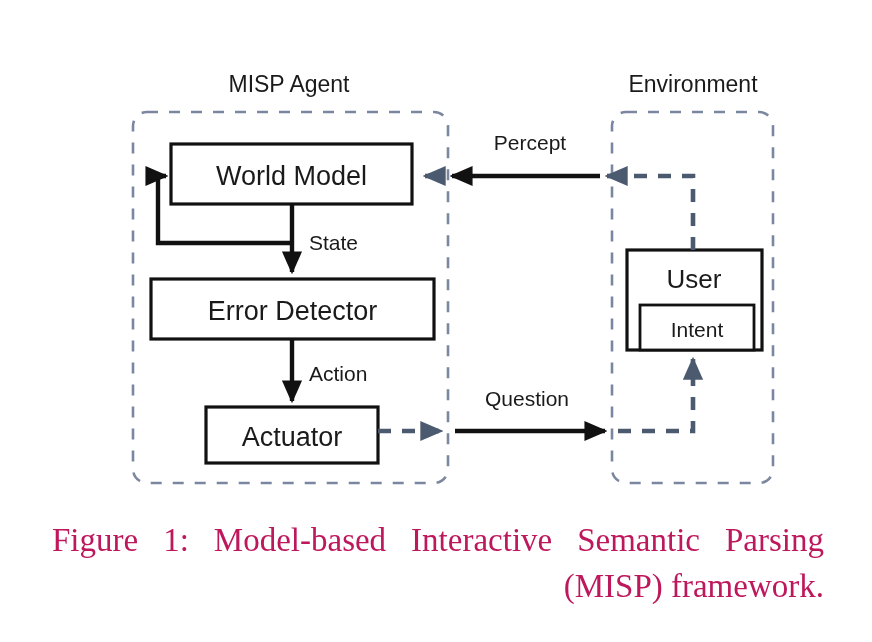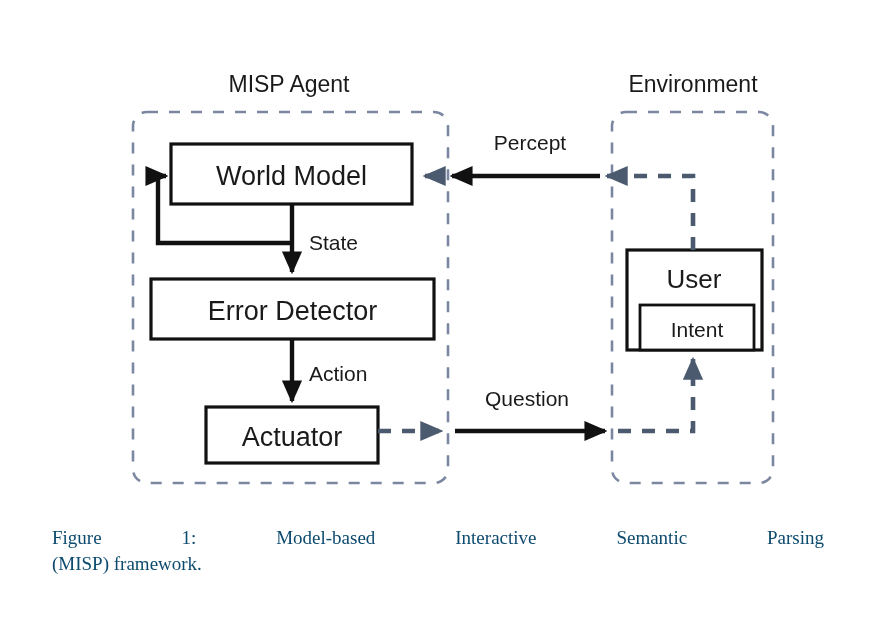"Figure 1: Model-based Interactive" .caption { color: #0c4a6e -> #be185d; font-size: 19px -> 33px; margin-top: 7px -> none }
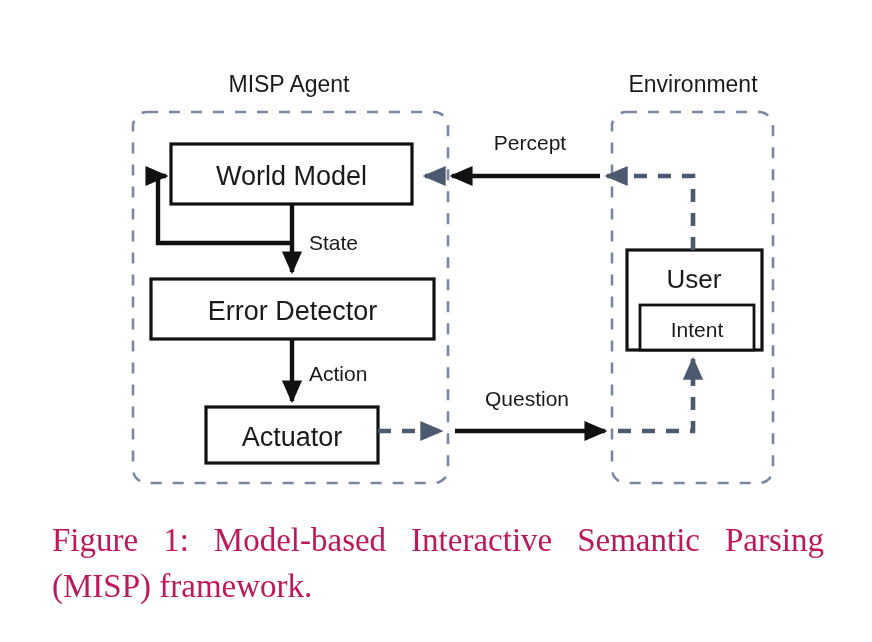"(MISP) framework." .caption .line2 { text-align: left -> right }
